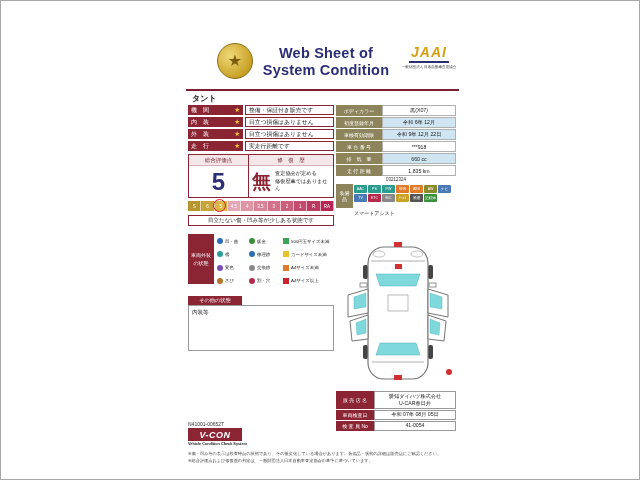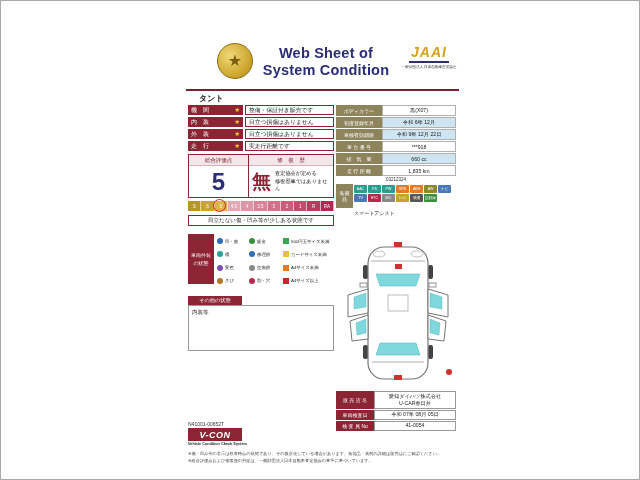"タント" .car-name { left: 198px -> 191px }
